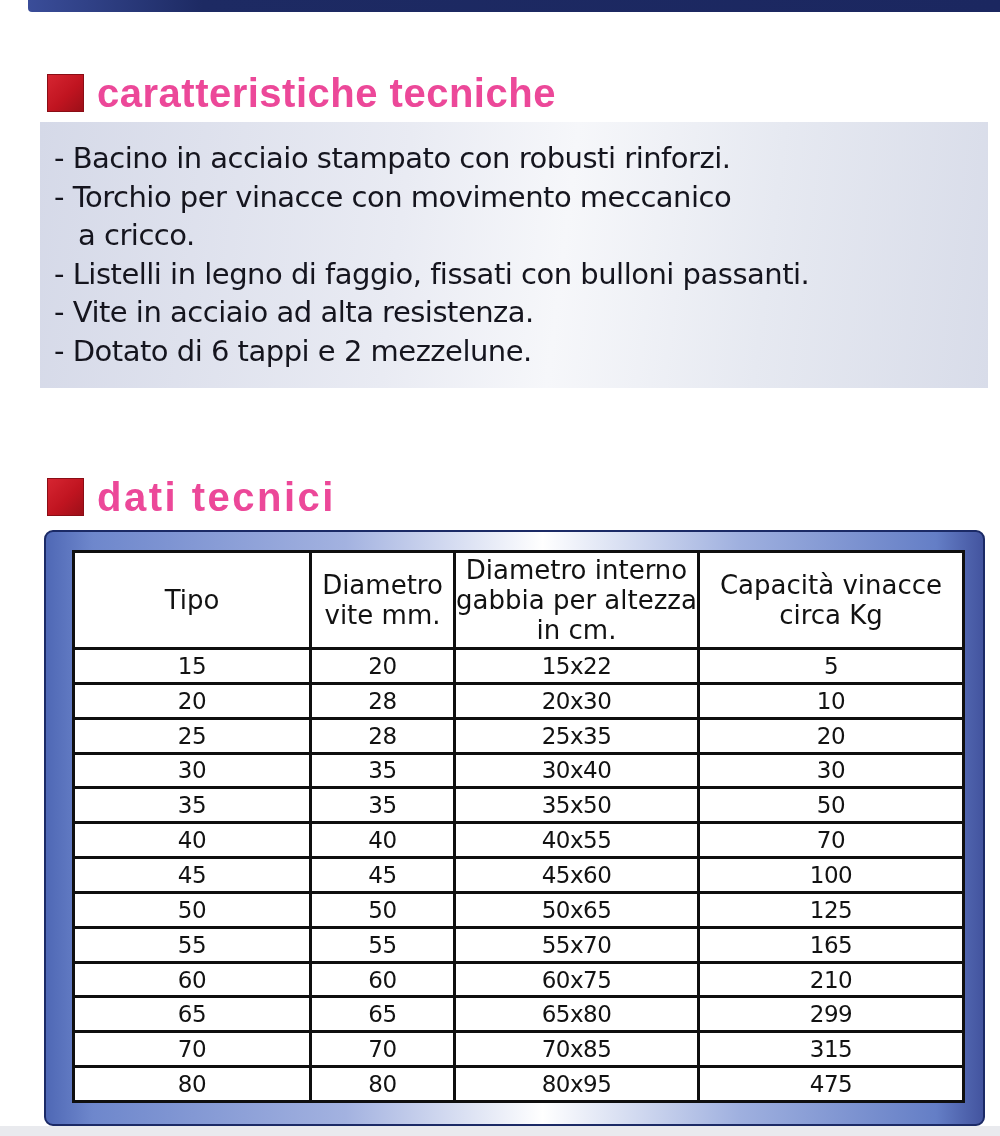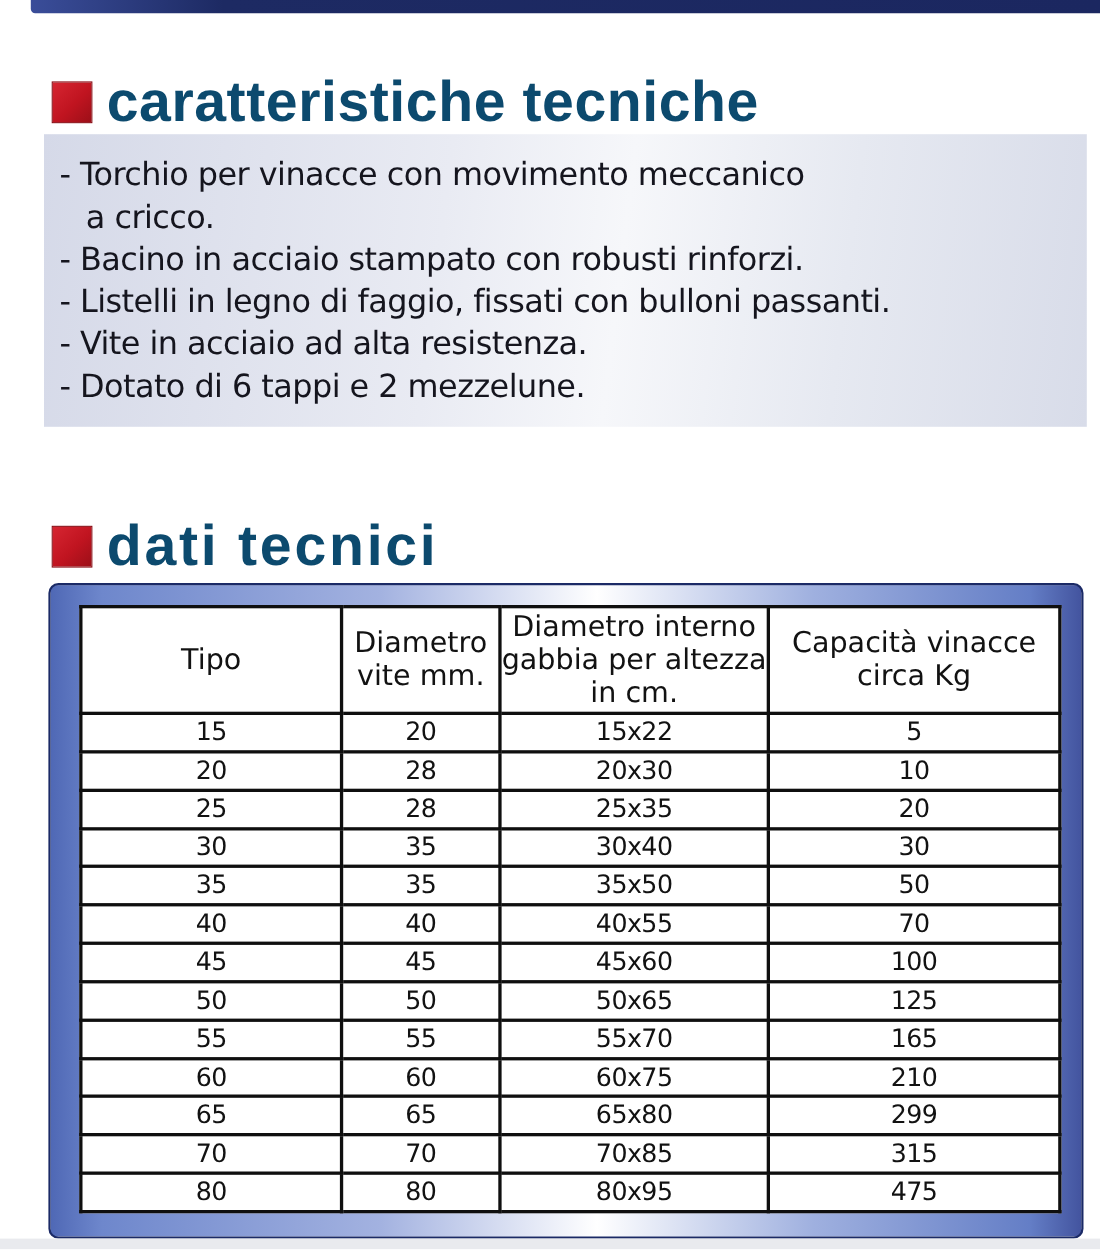"caratteristiche tecniche" .heading-text { color: #0c4a6e -> #ec4899; font-size: 52px -> 40px }
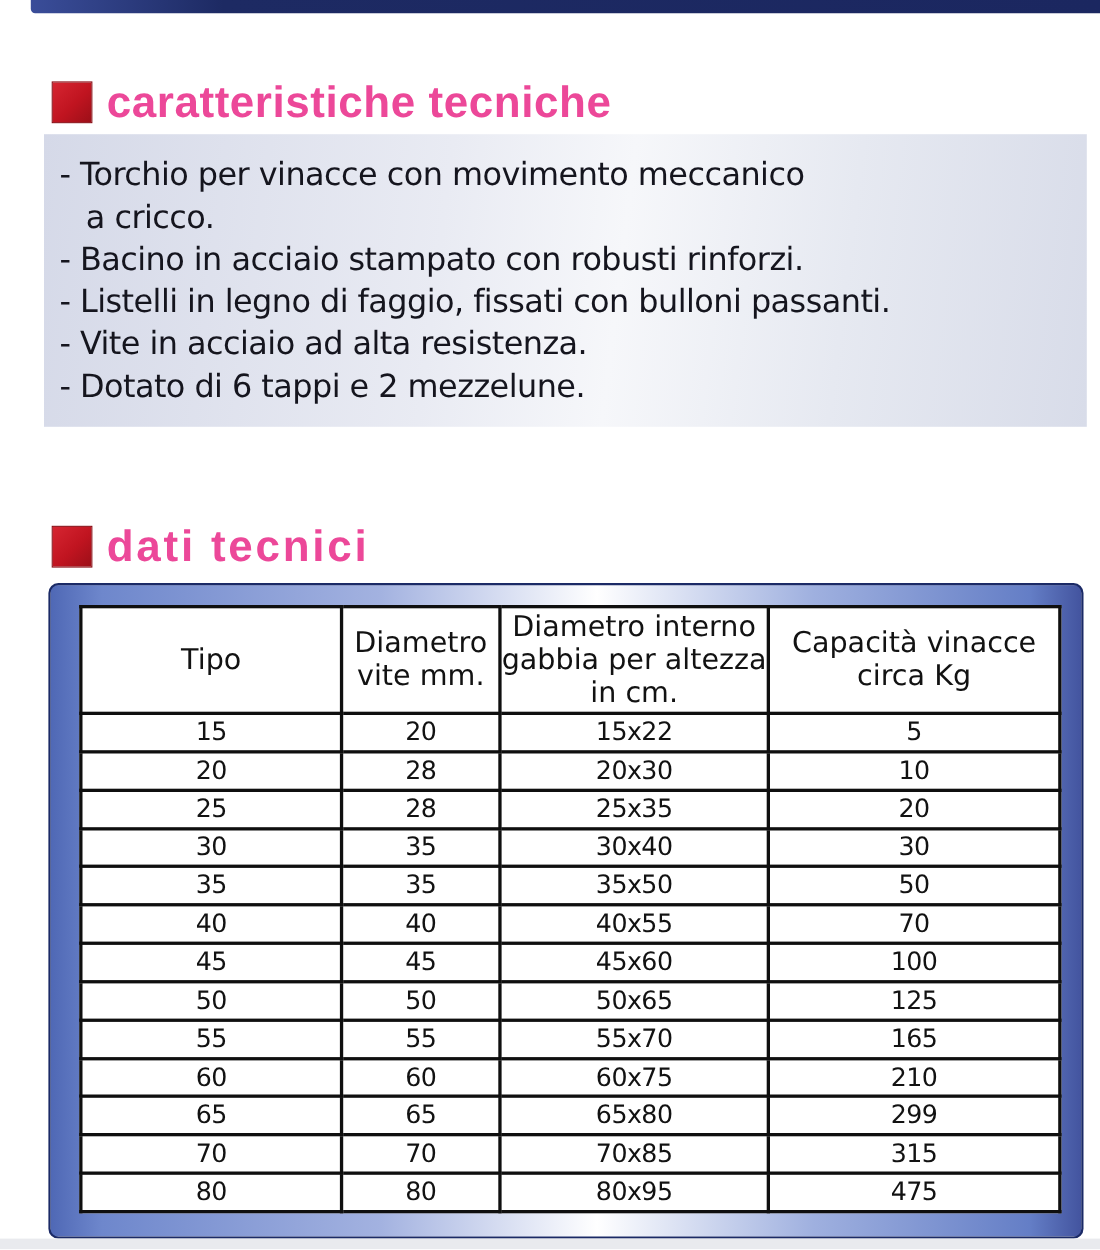"- Torchio per vinacce con" li { order: before "- Bacino in acciaio stampato" -> after "- Bacino in acciaio stampato" }
